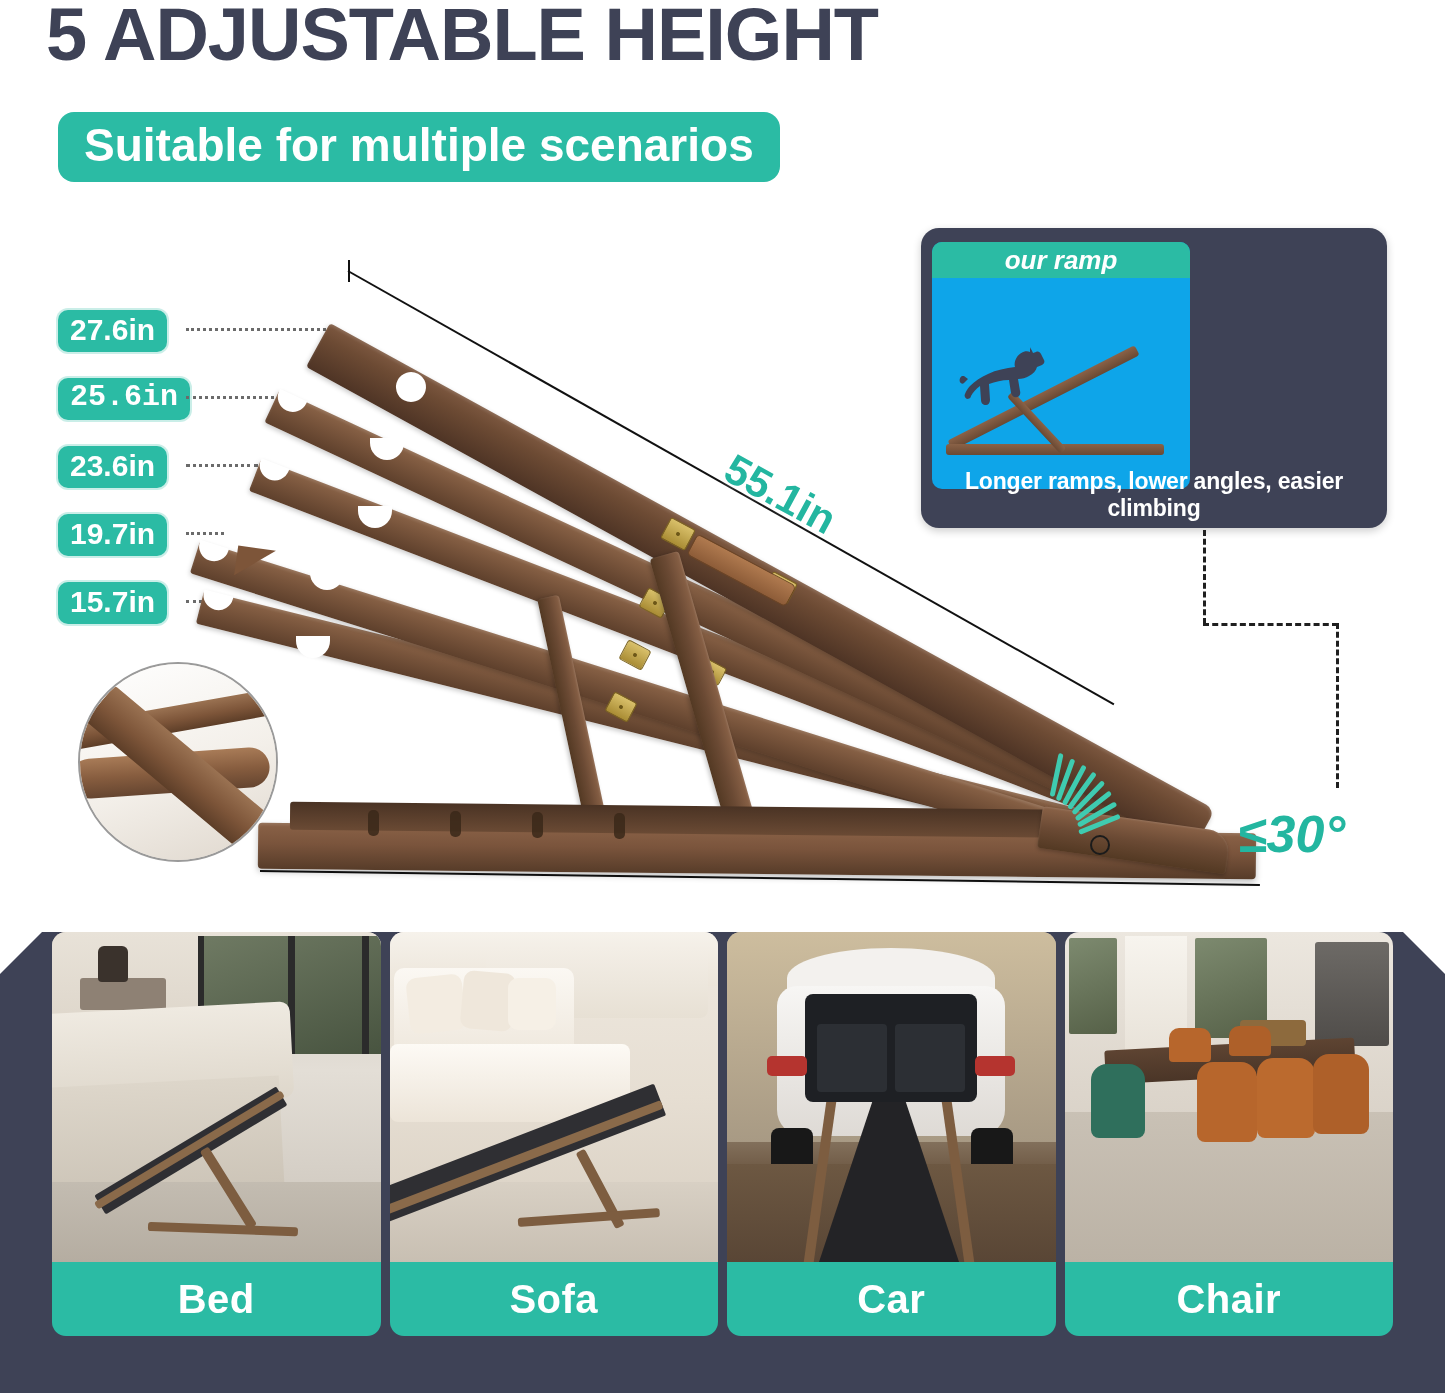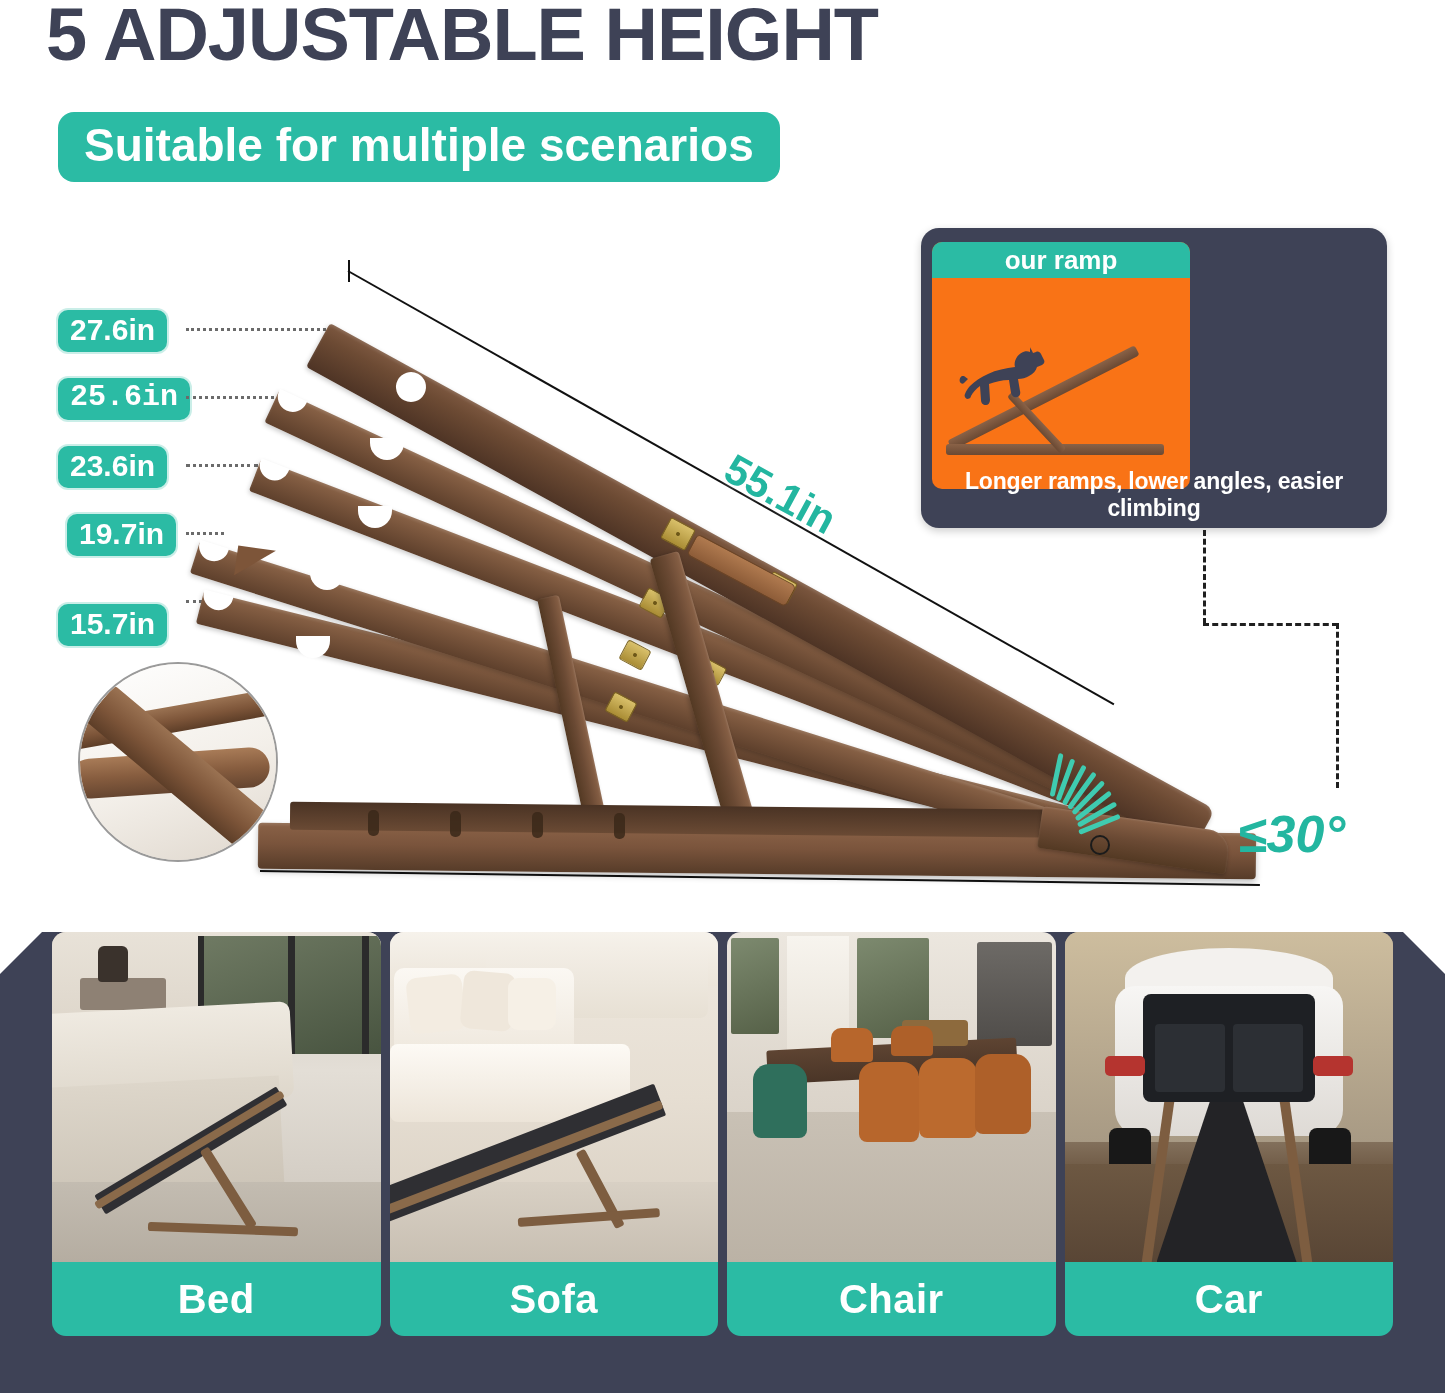"our ramp" .cmp-col { background: #f97316 -> #0ea5e9; font-style: none -> italic }
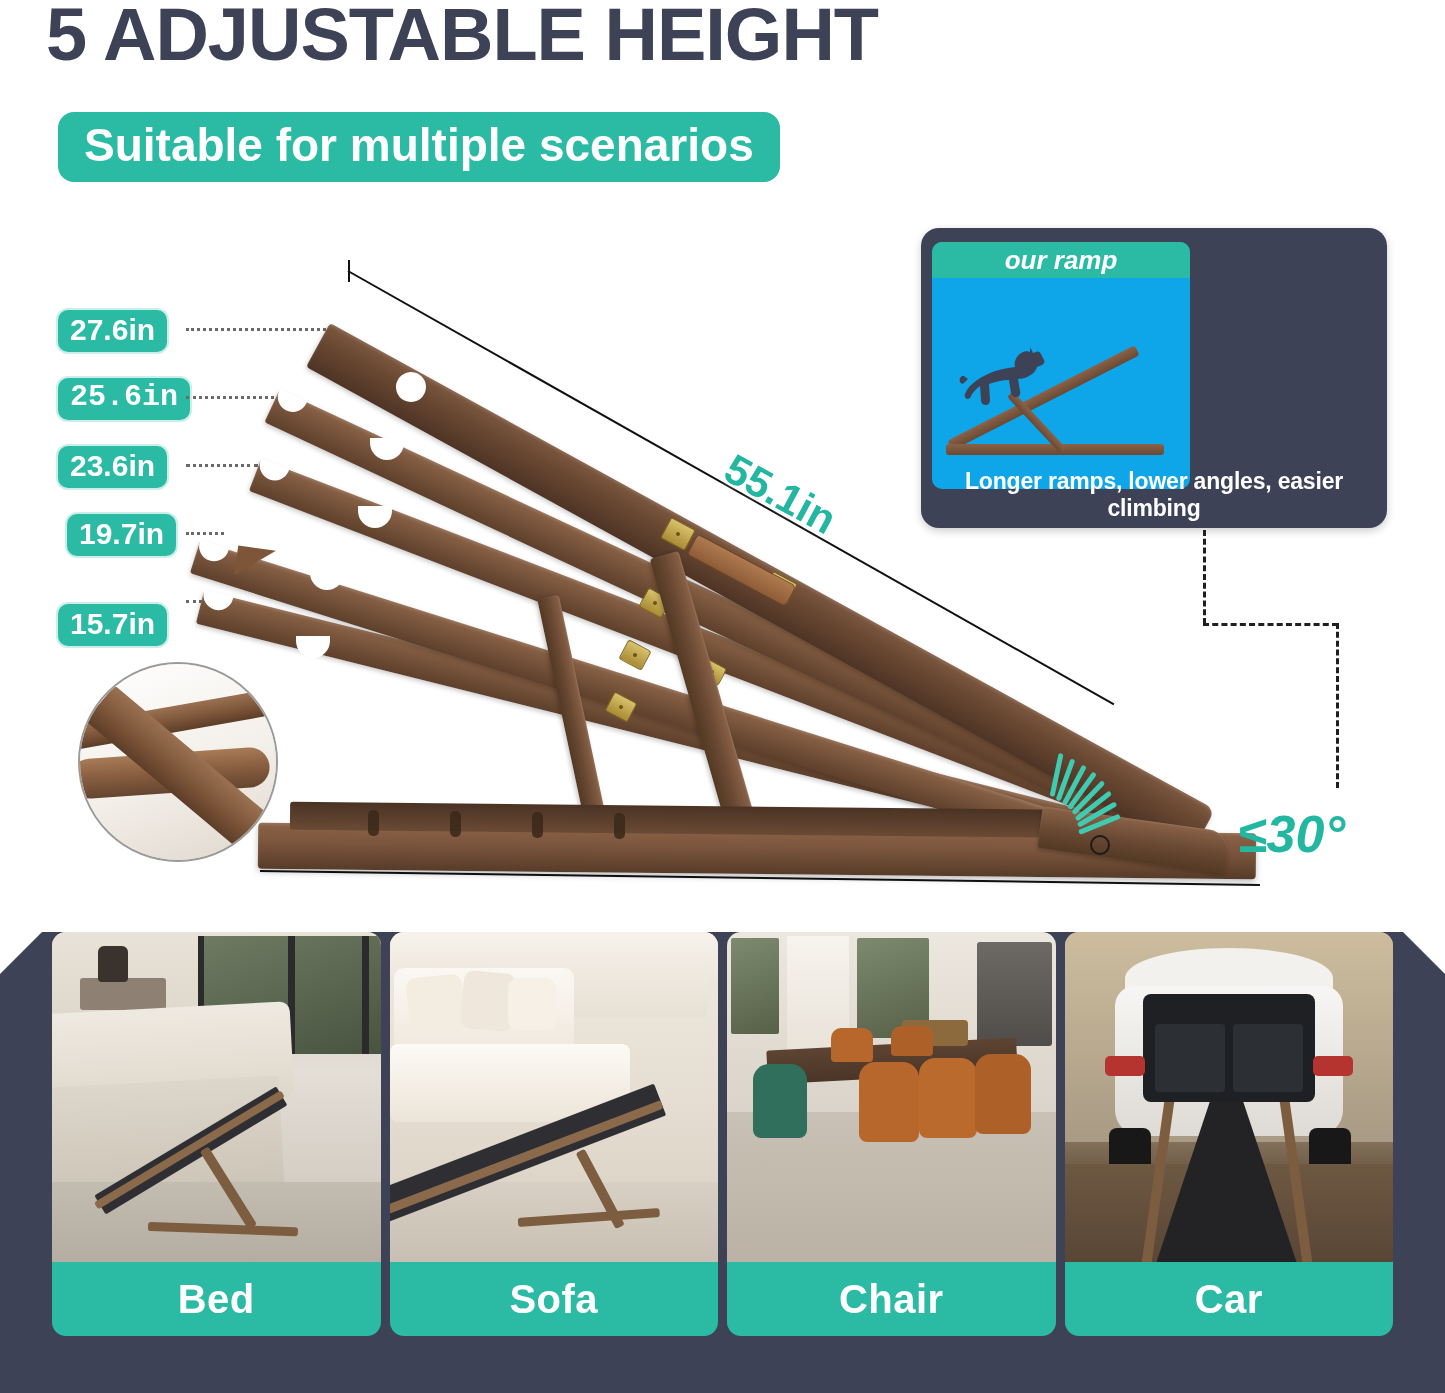"19.7in" div.h-pill { left: 67px -> 58px }
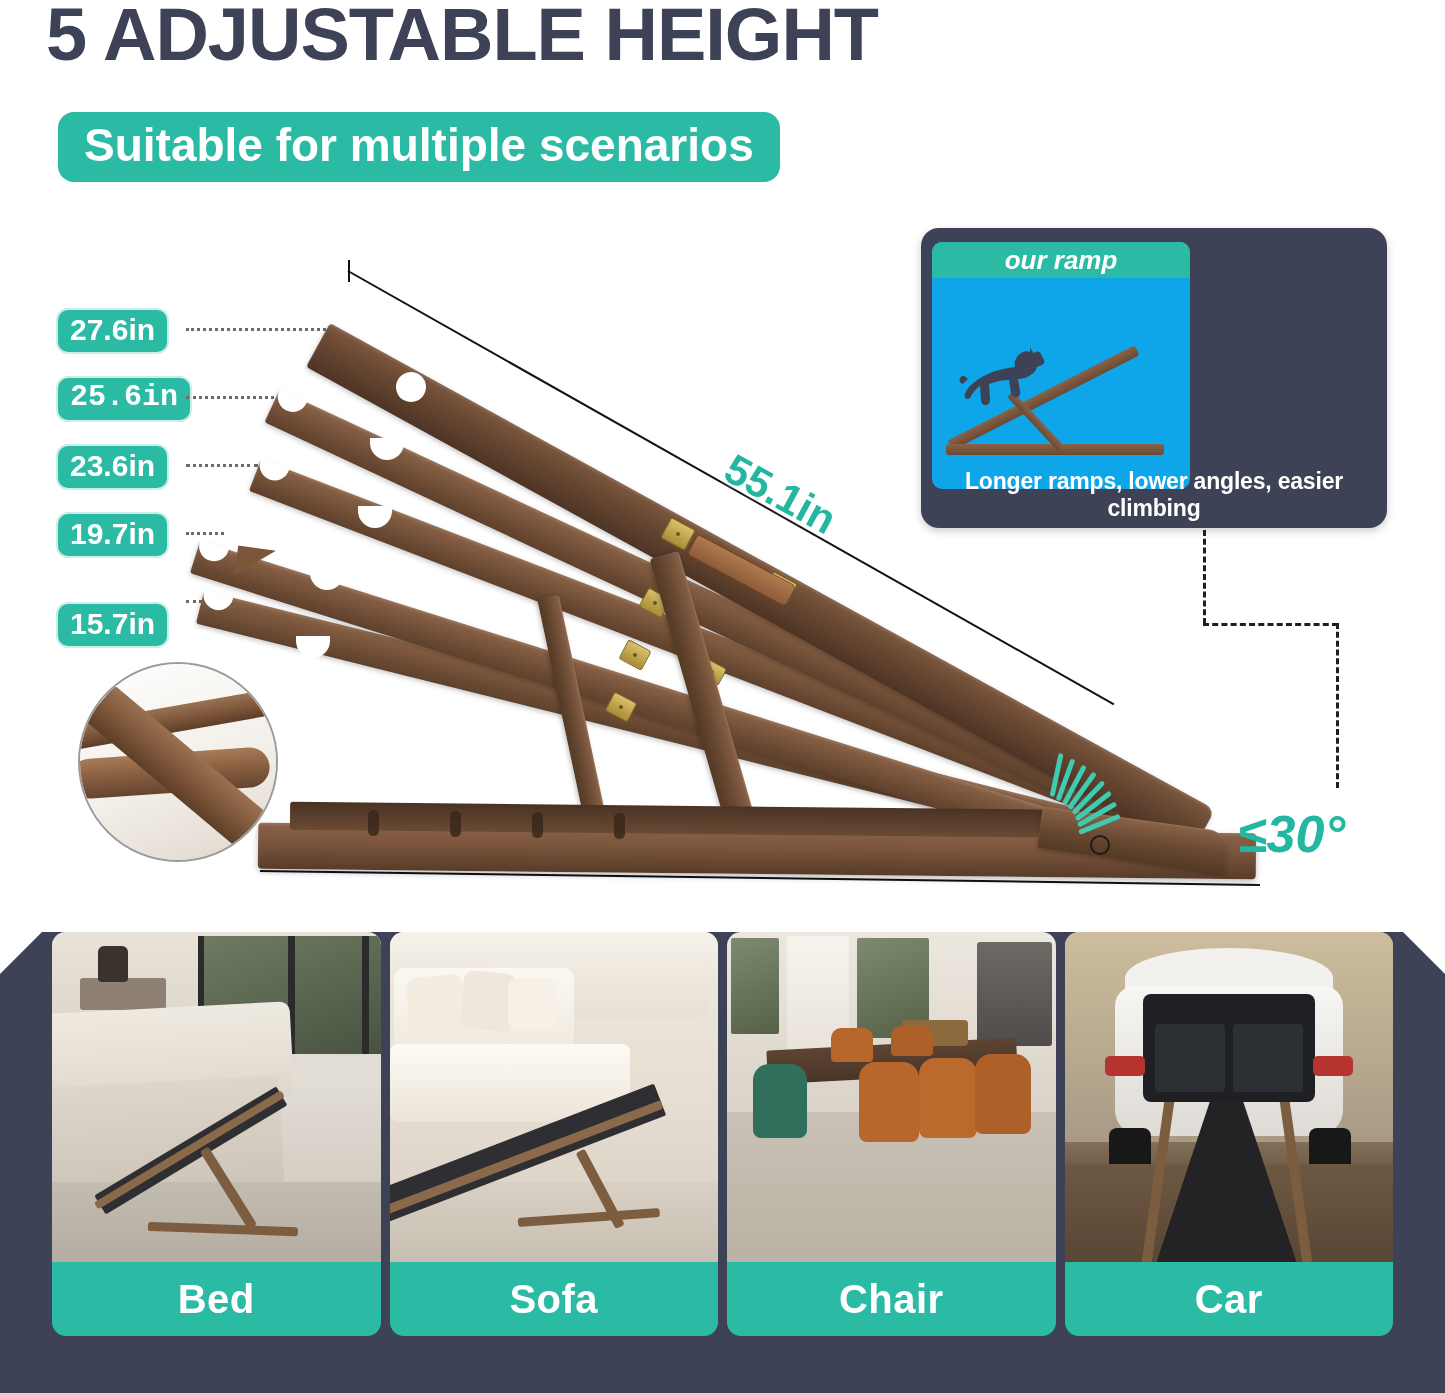"15.7in" div.h-pill { margin-top: 22px -> none }
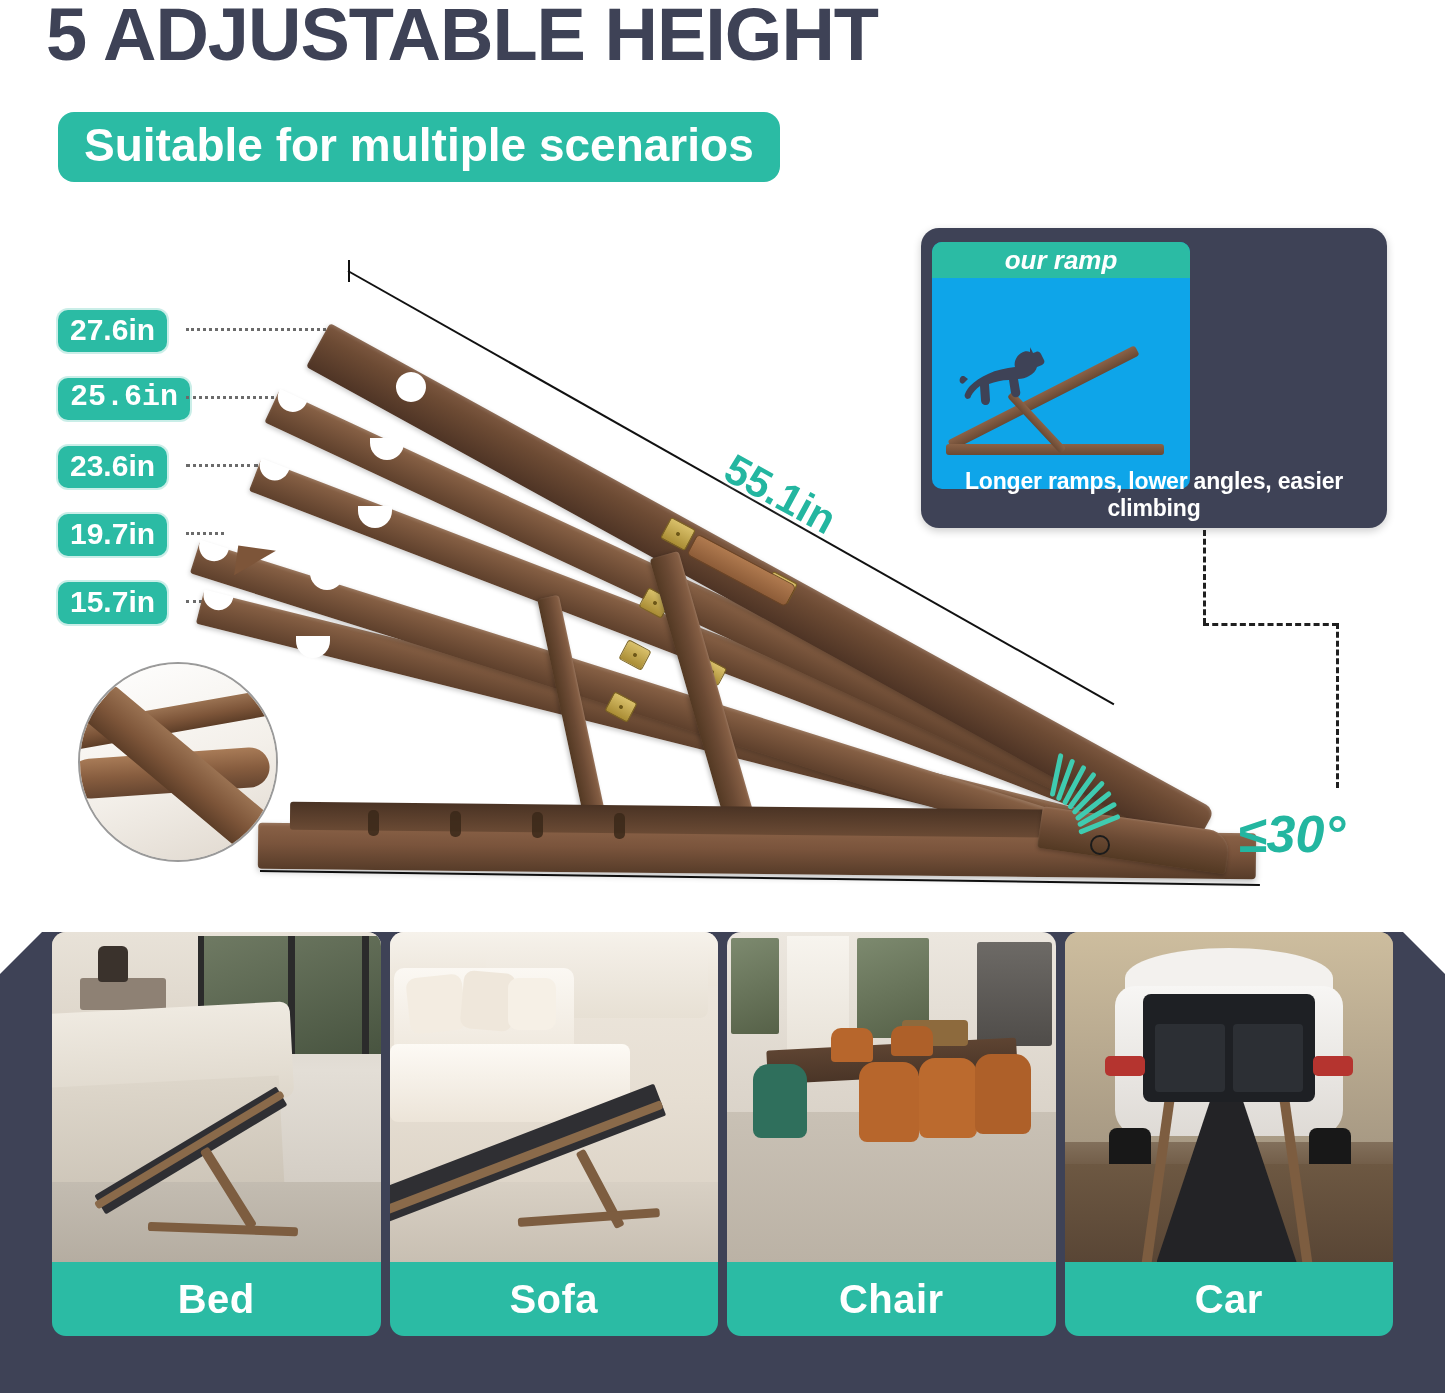"Chair" div.card { order: before "Car" -> after "Car" }
